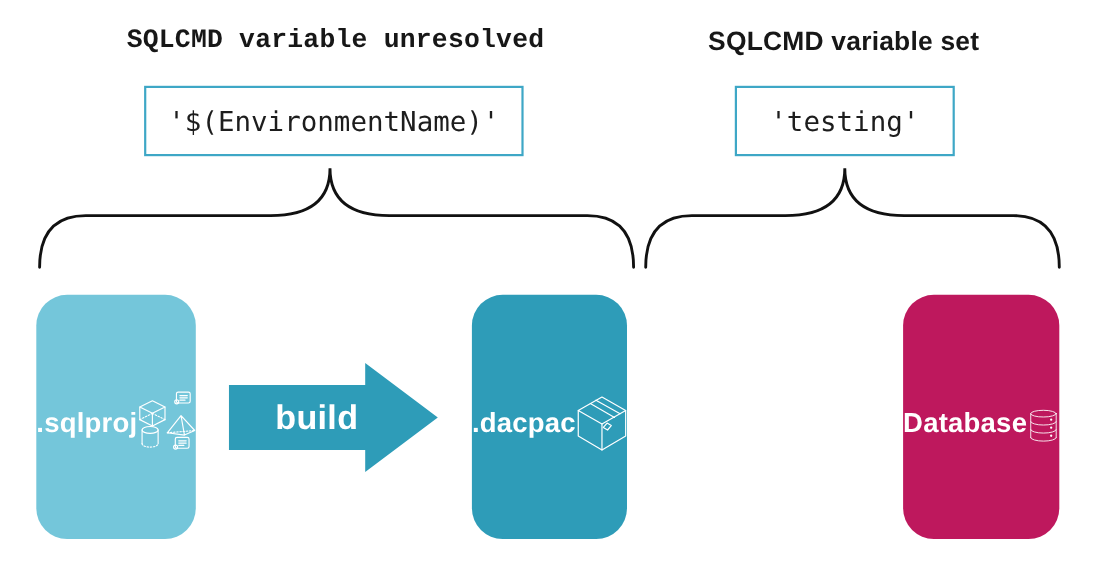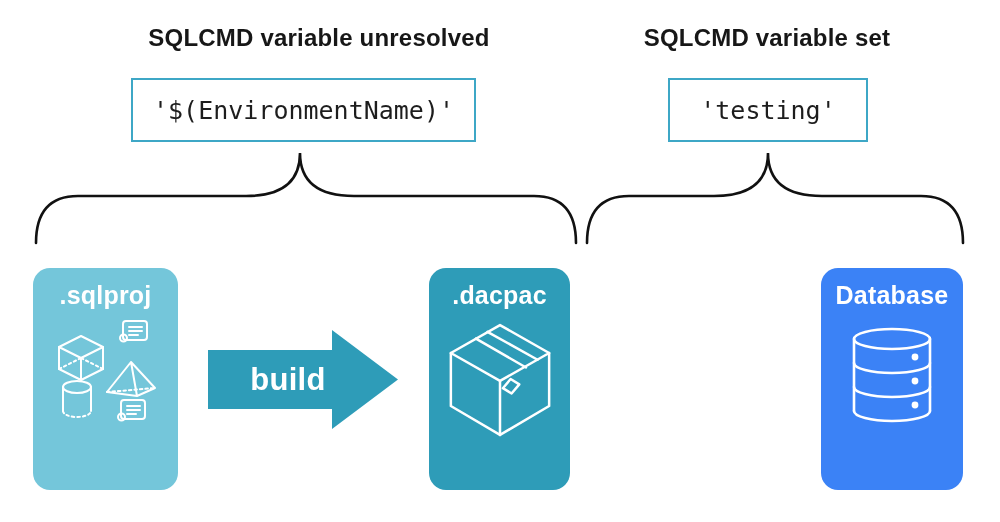"SQLCMD variable unresolved" .heading-left { font-family: none -> Liberation Mono, monospace; left: 119px -> 105px }
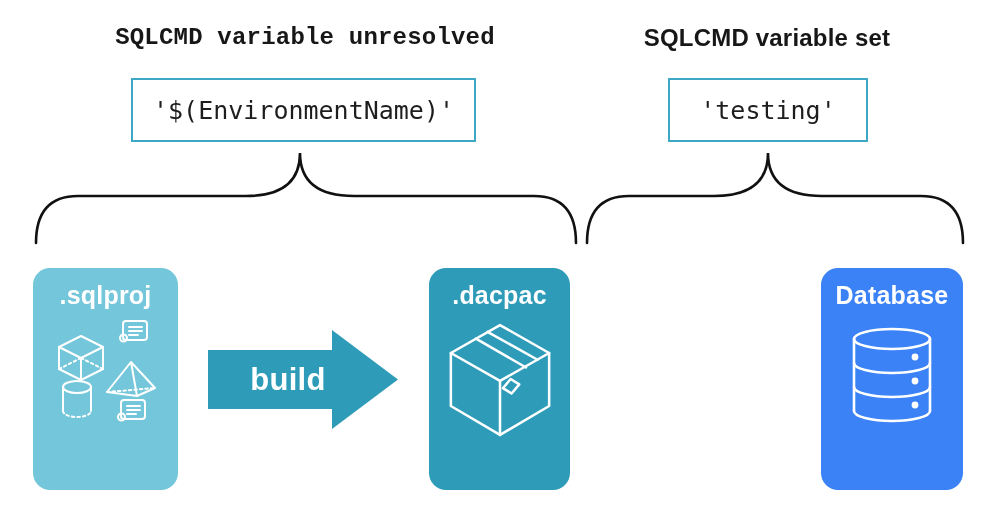".sqlproj" .card { border-radius: 17px -> 28px; flex-direction: column -> none }
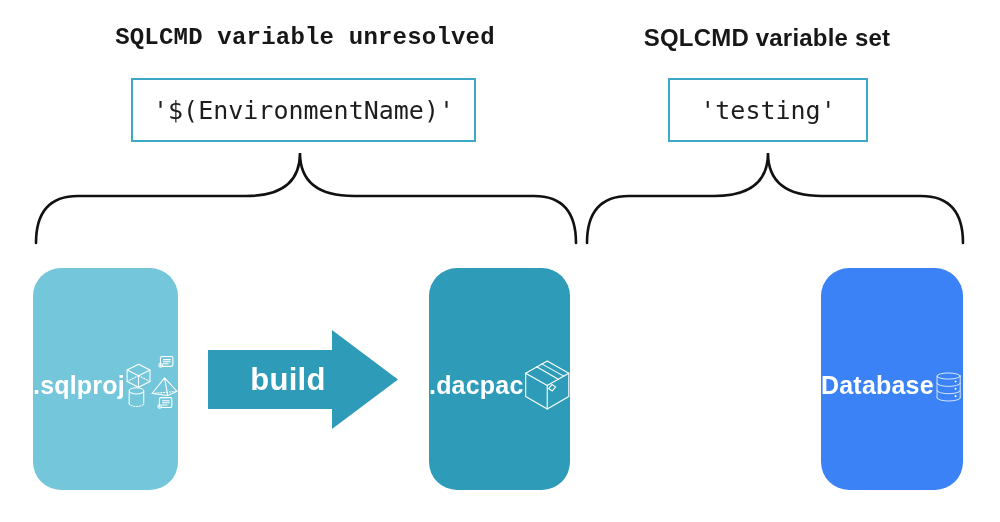"Database" div.card { background: #3b82f6 -> #be185d }
